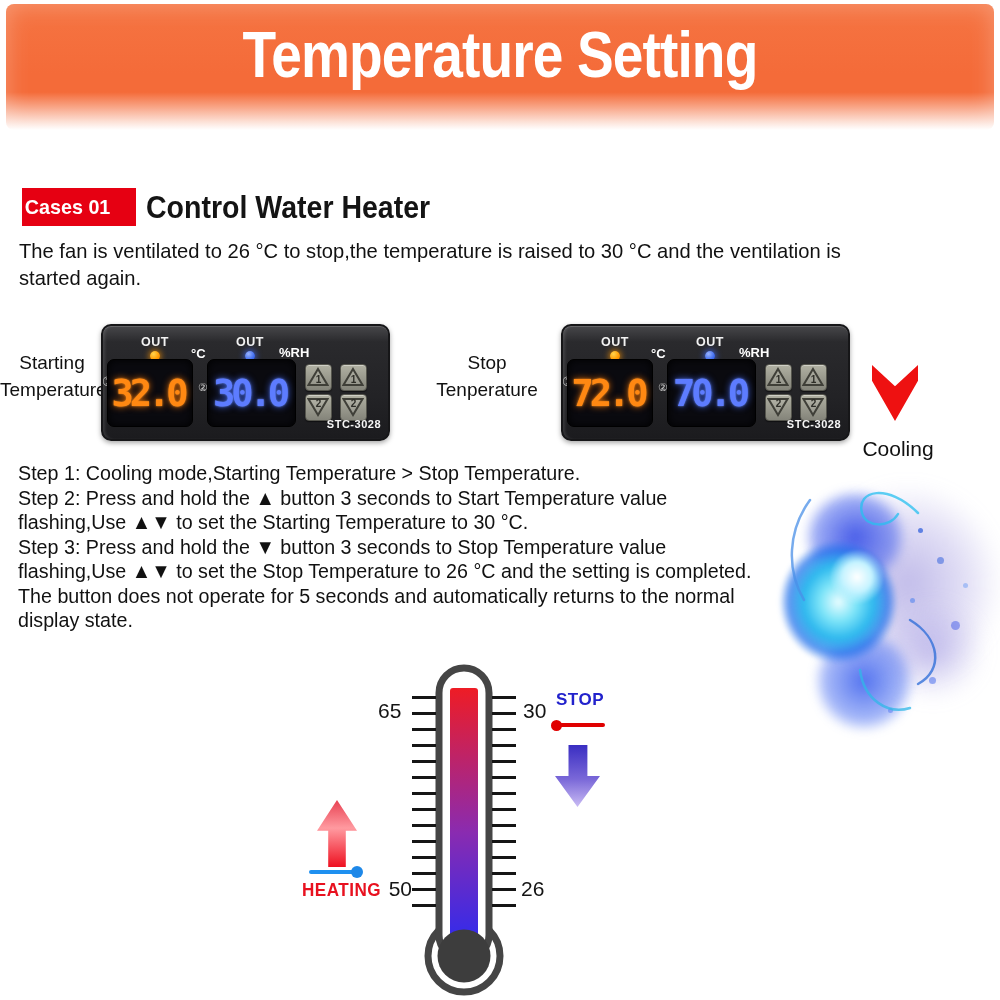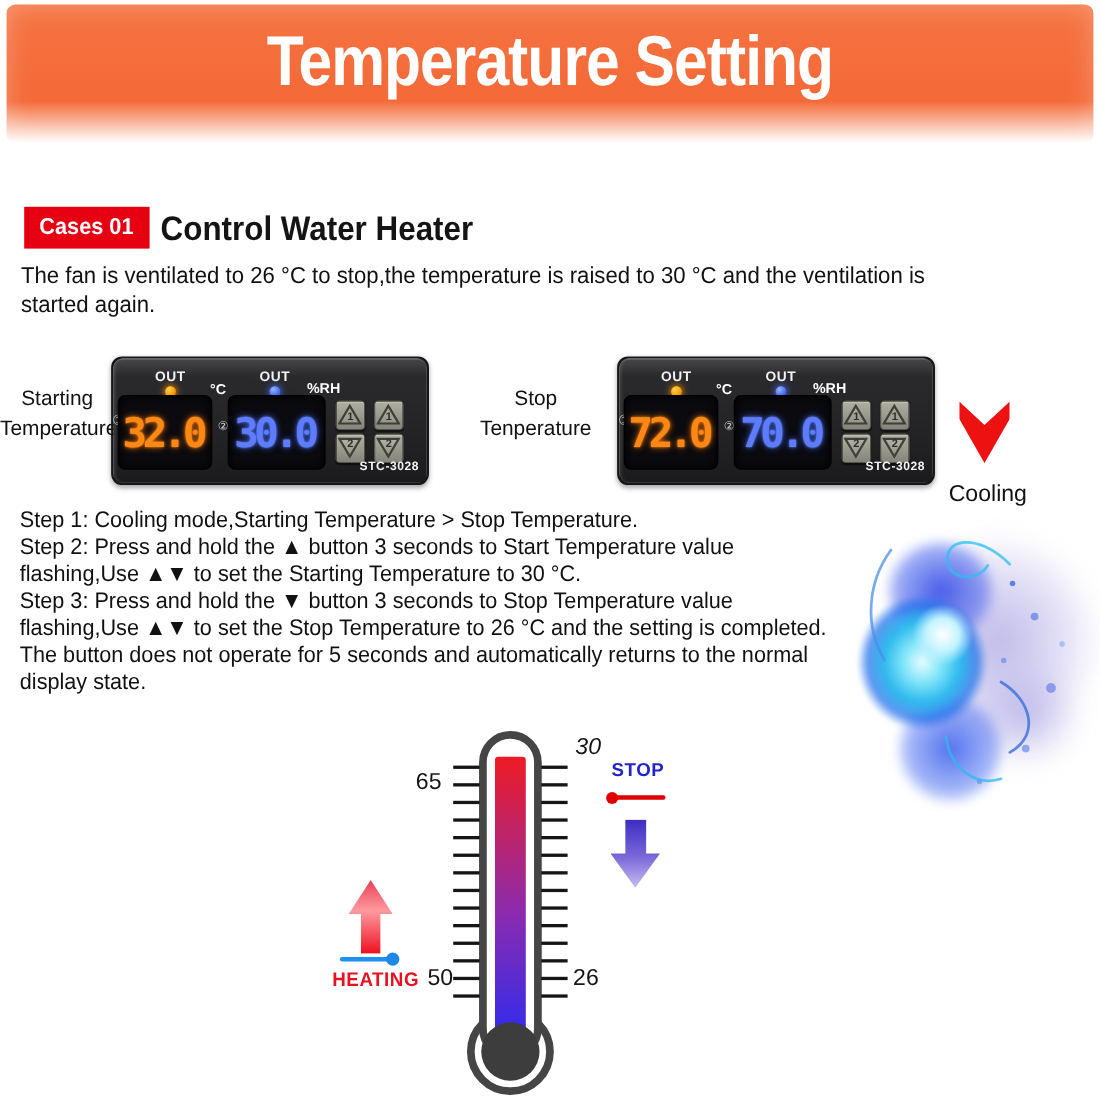"Cases 01" .badge { justify-content: center -> none }
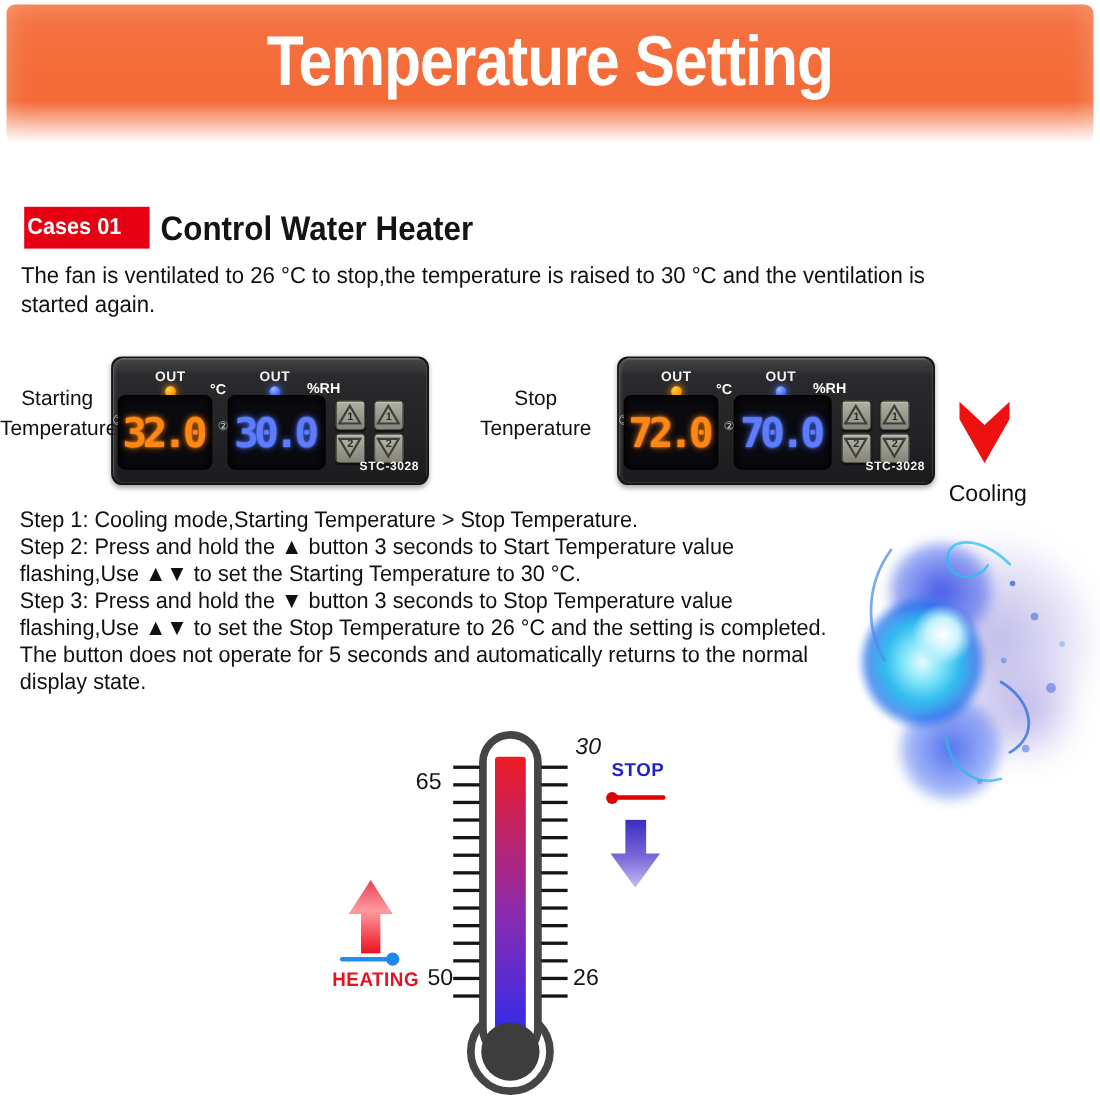"30" div.abs { font-style: italic -> none; top: 667px -> 699px }
